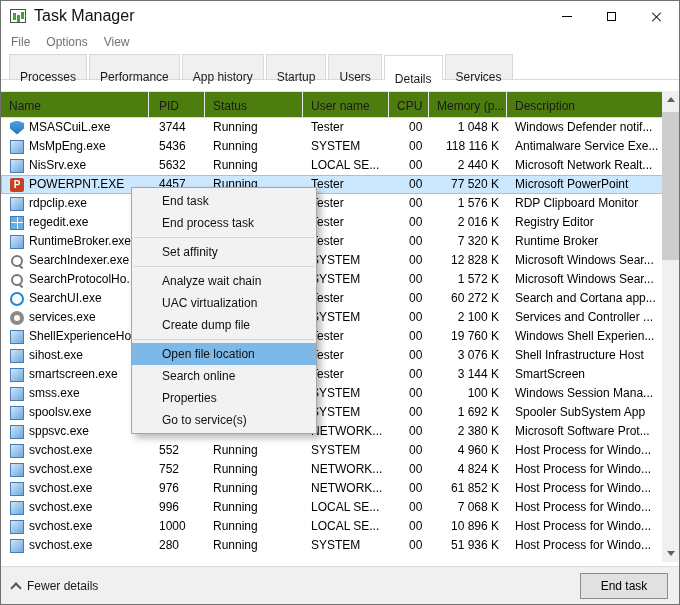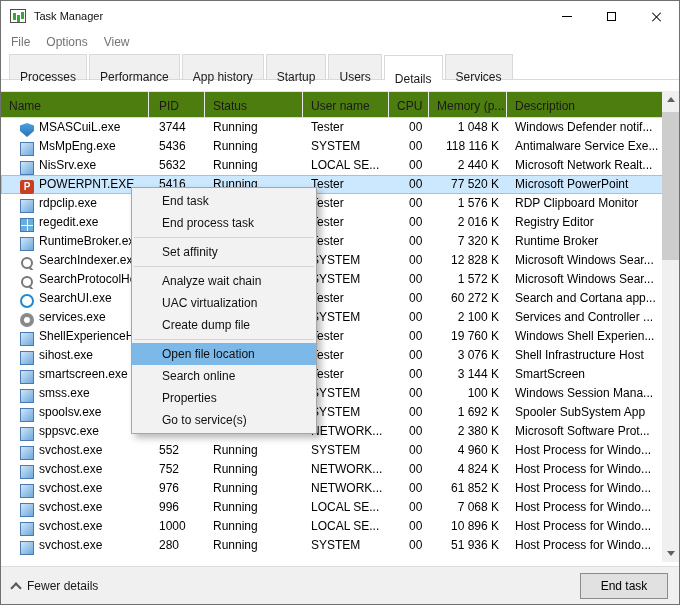"Task Manager" .title { font-size: 11px -> 16px }
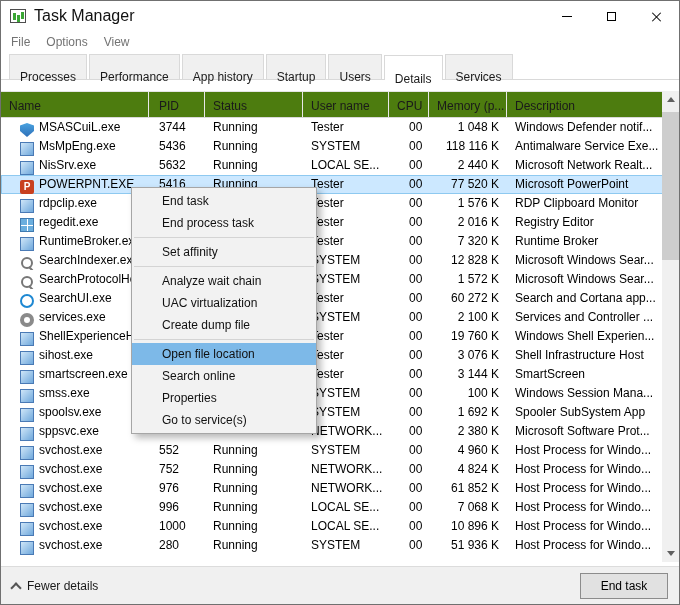"MSASCuiL.exe" .namecell { align-items: flex-end -> center; padding-left: 19px -> 9px }
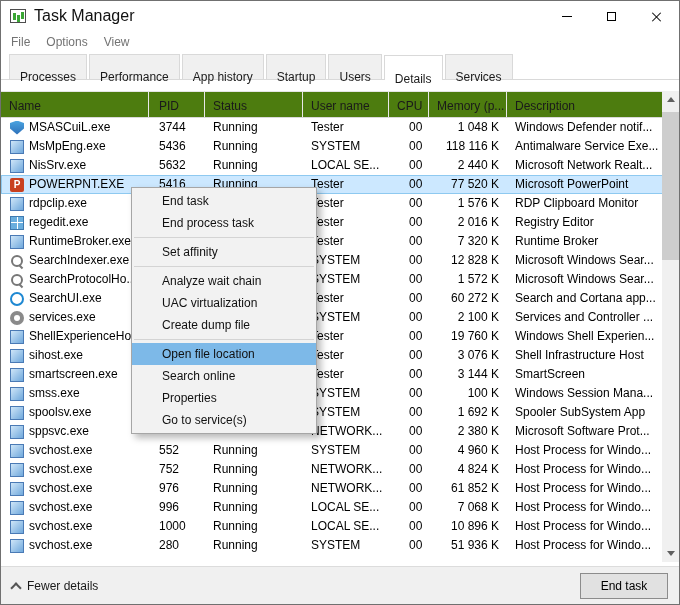"5416" div.cell { text: 5416 -> 4457 }
